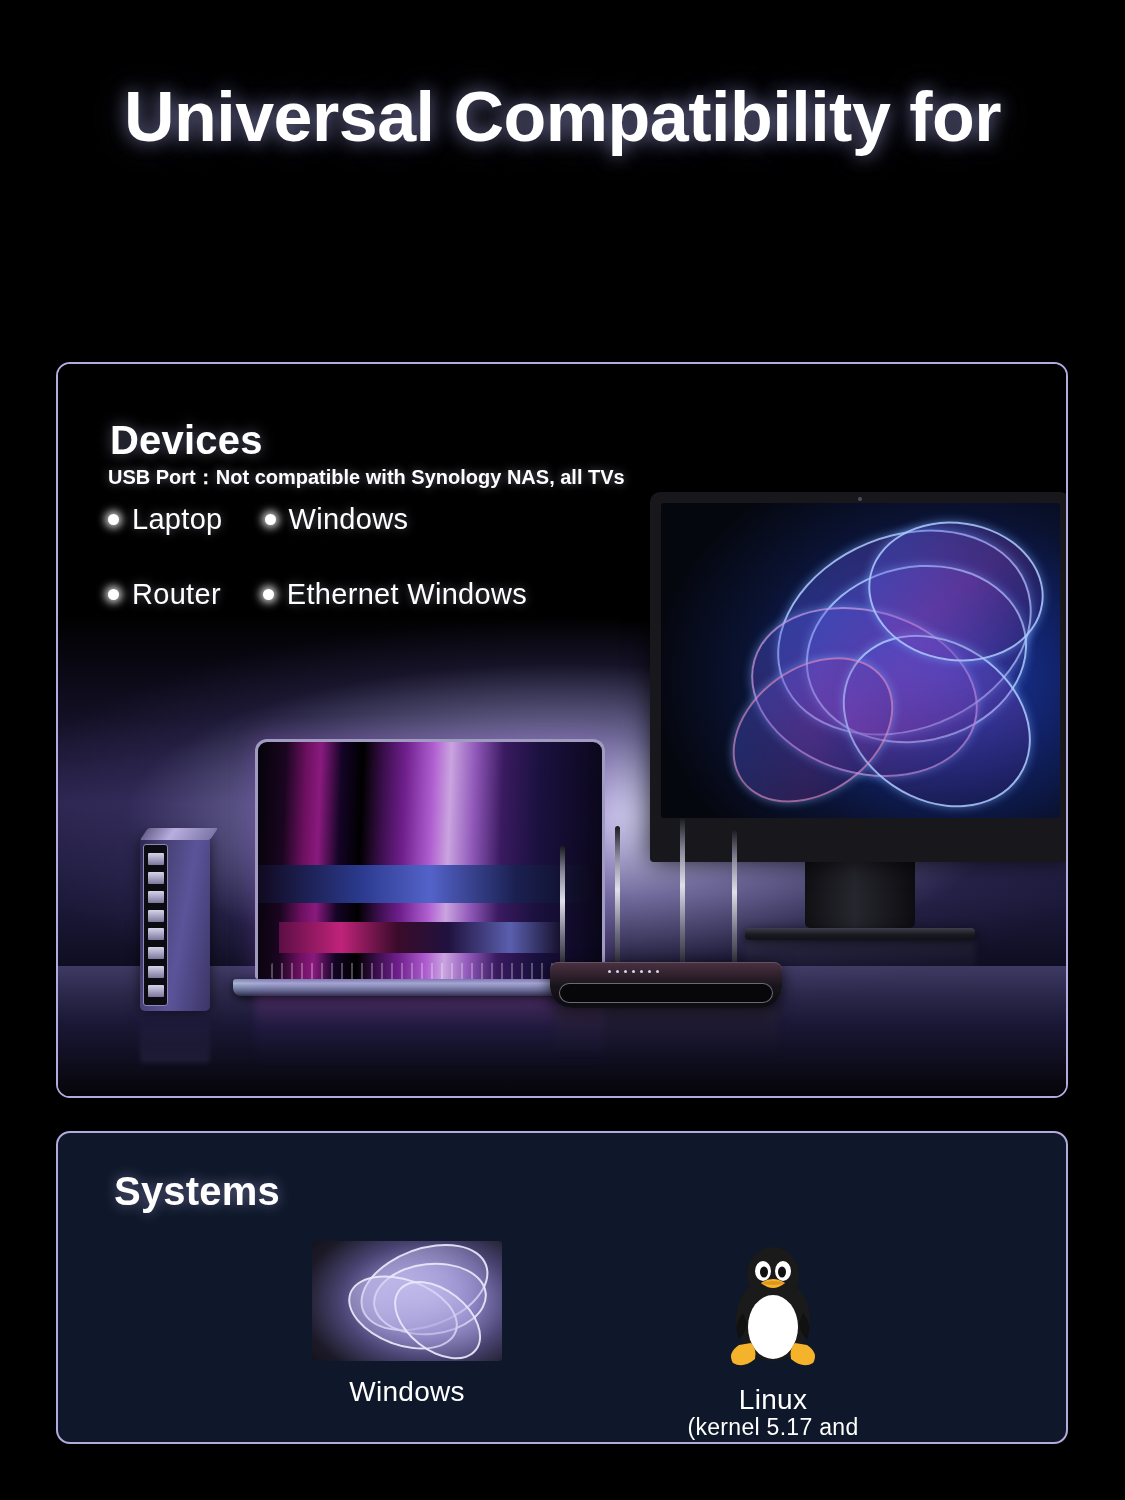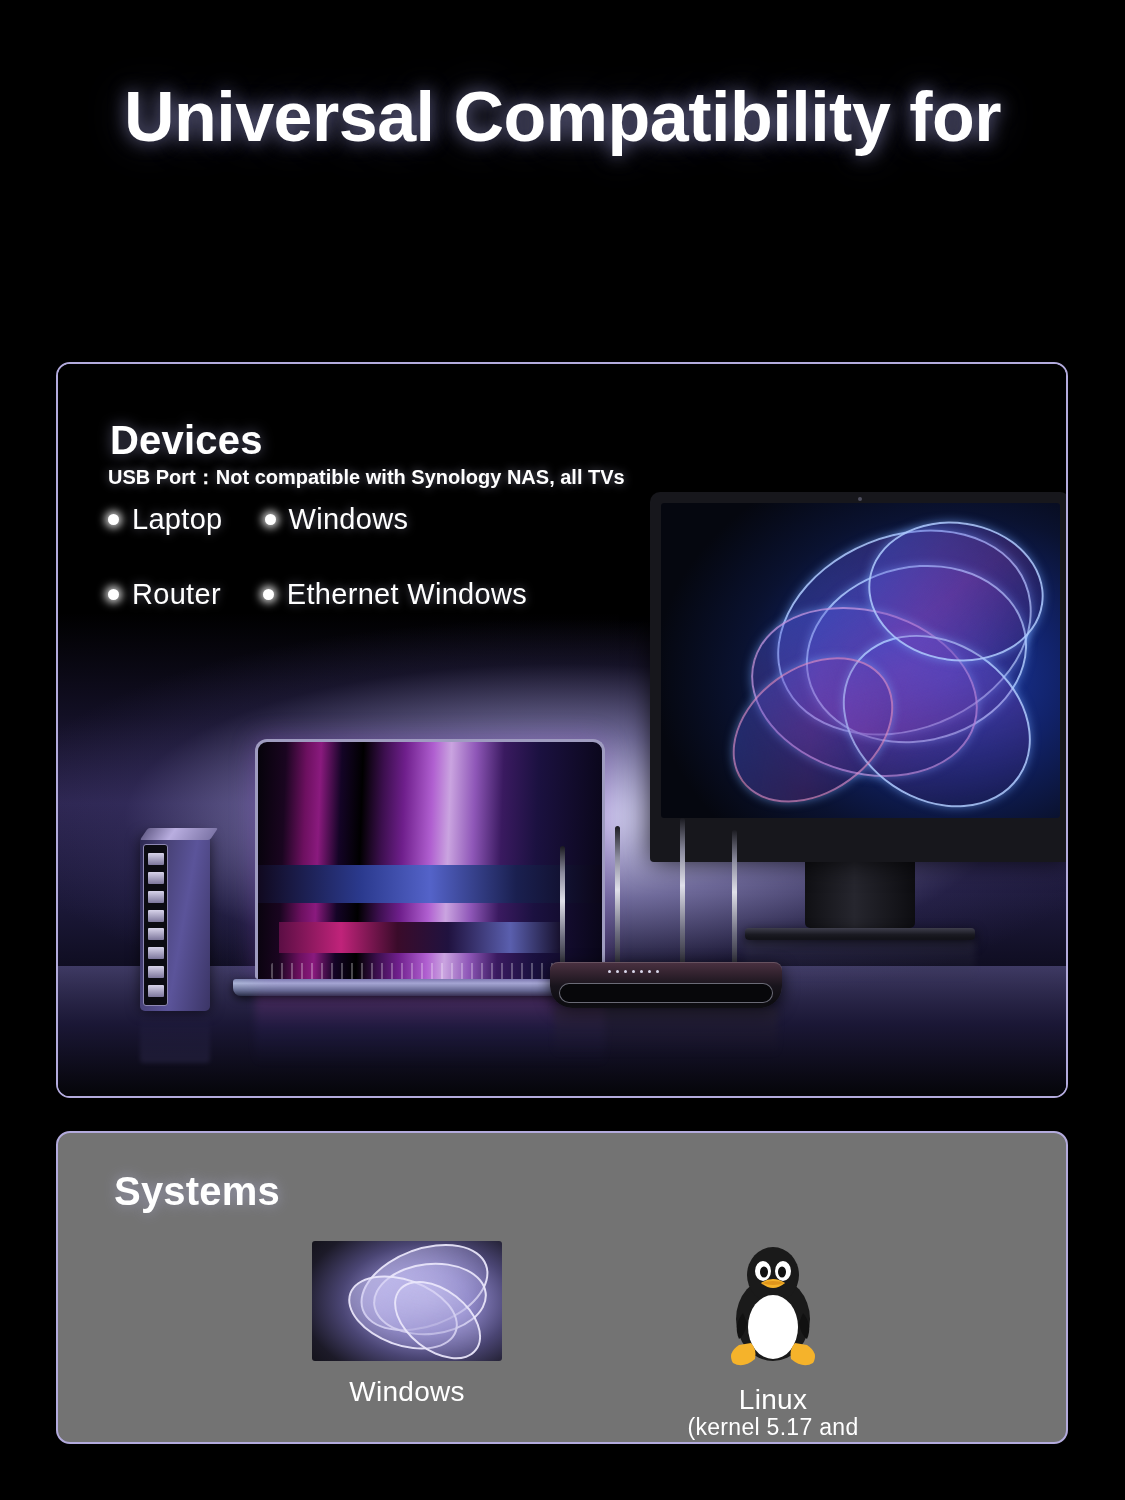"Systems" #systems-card { background: #737373 -> #0f172a }
